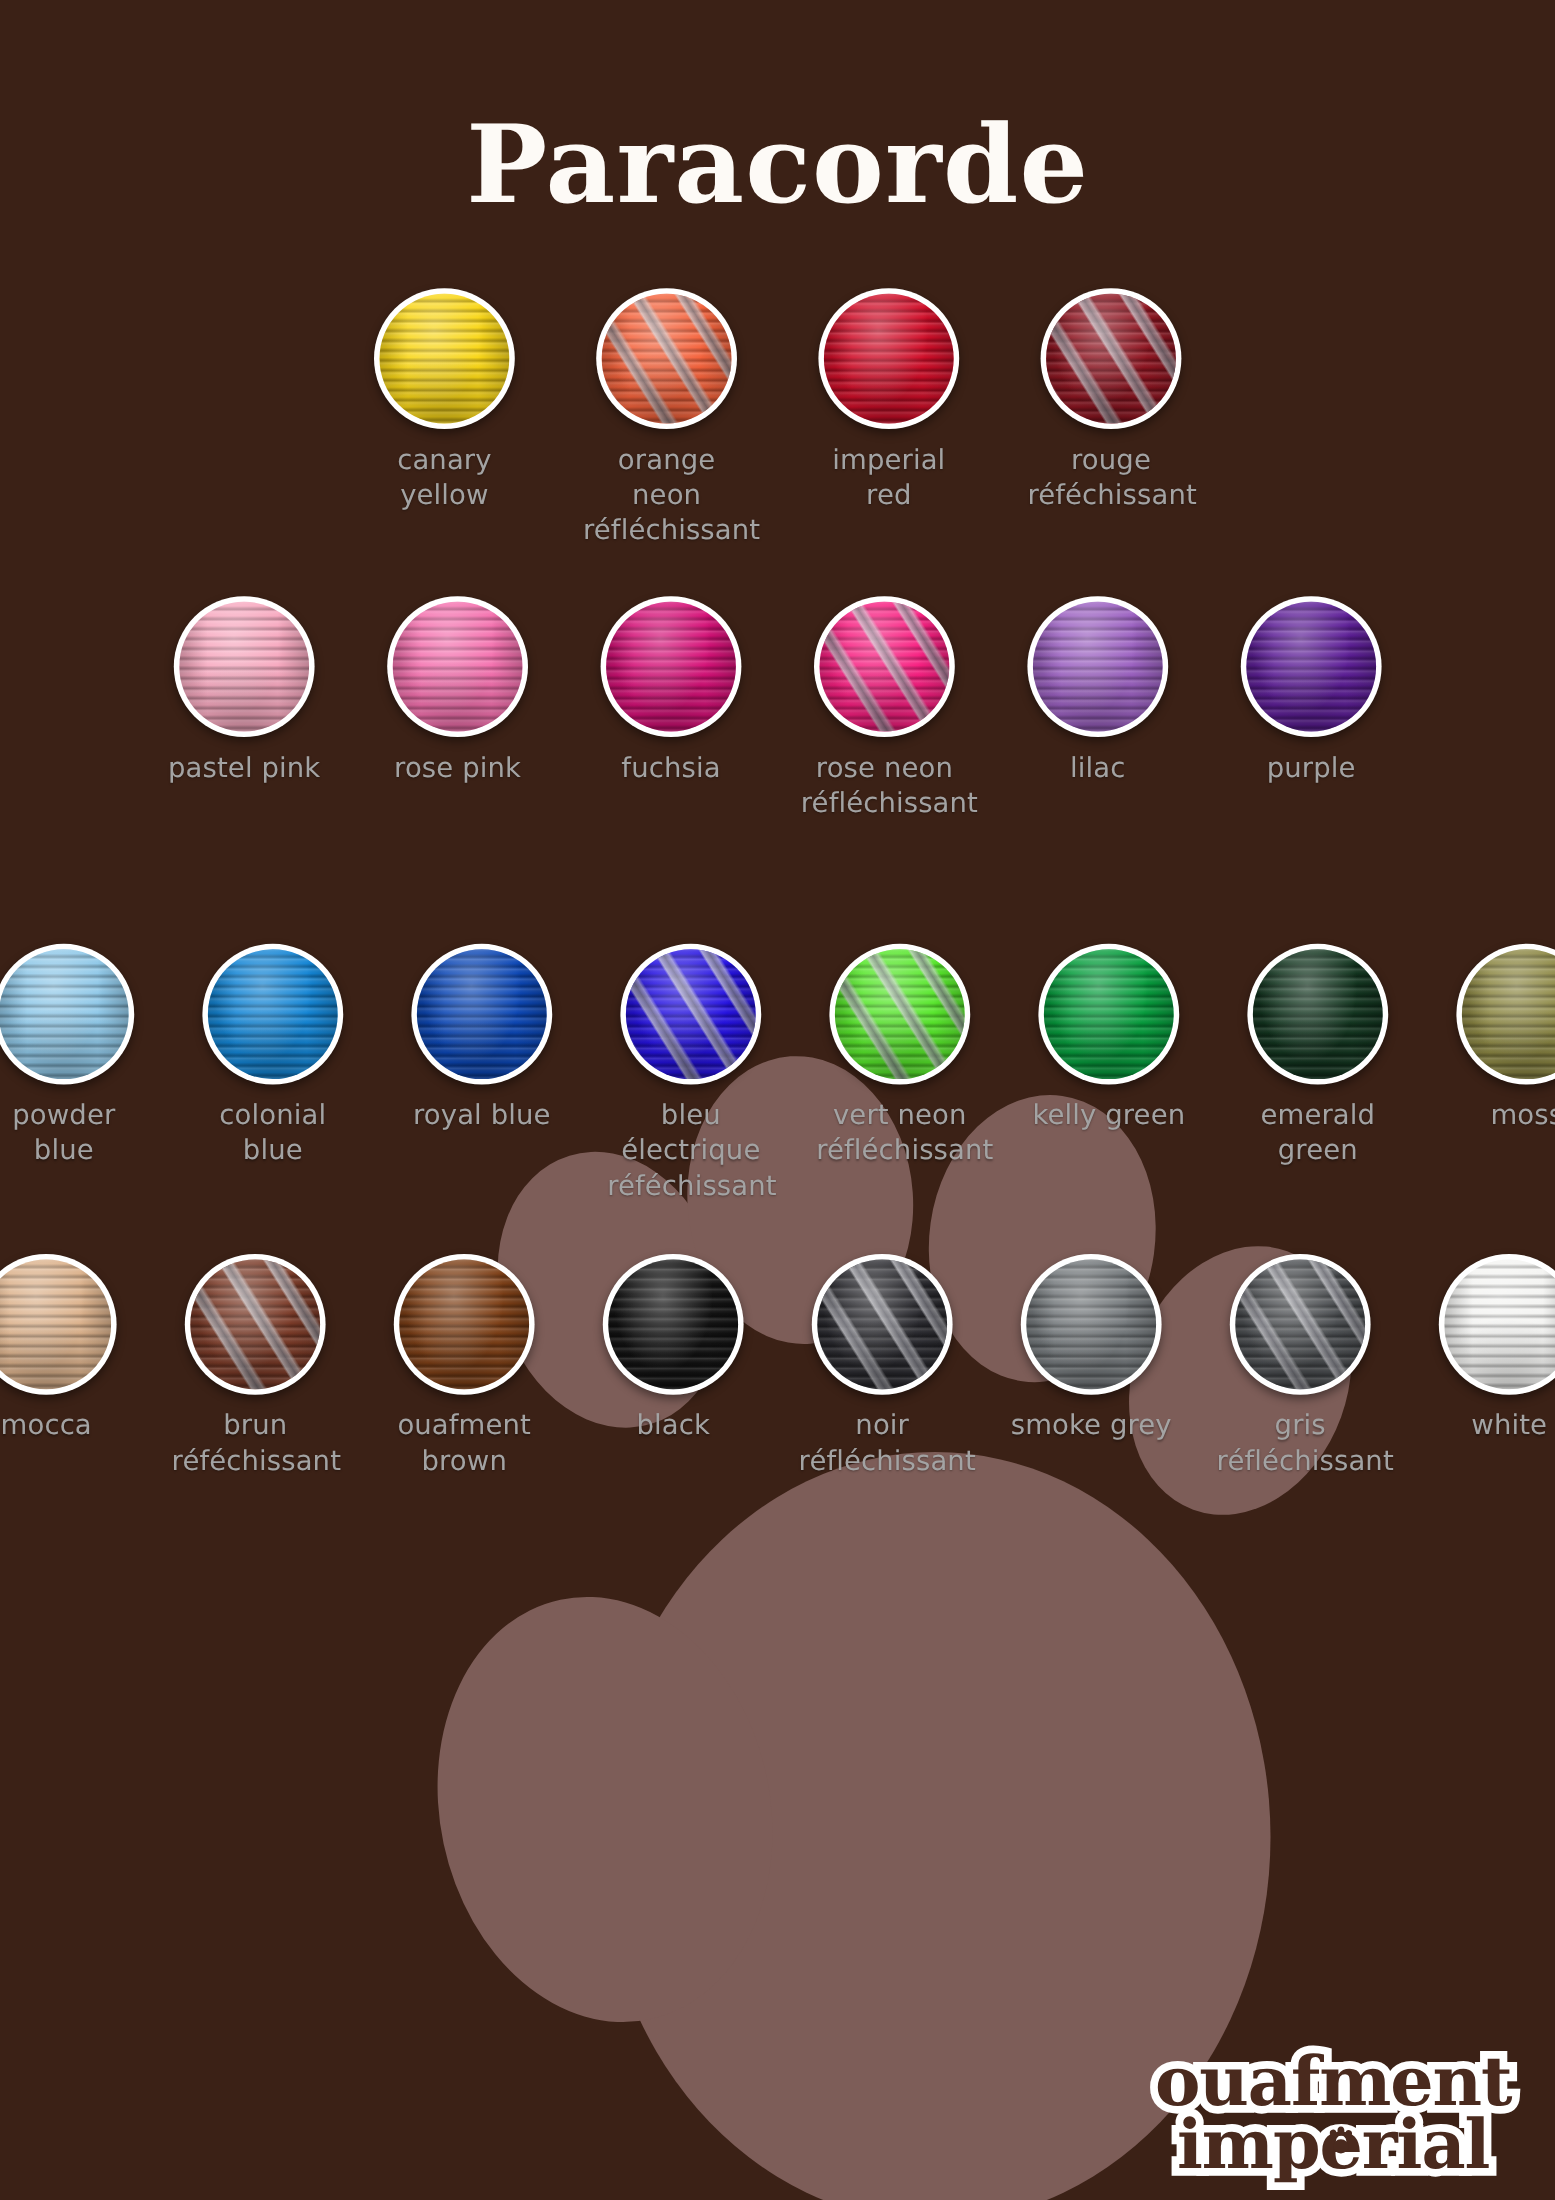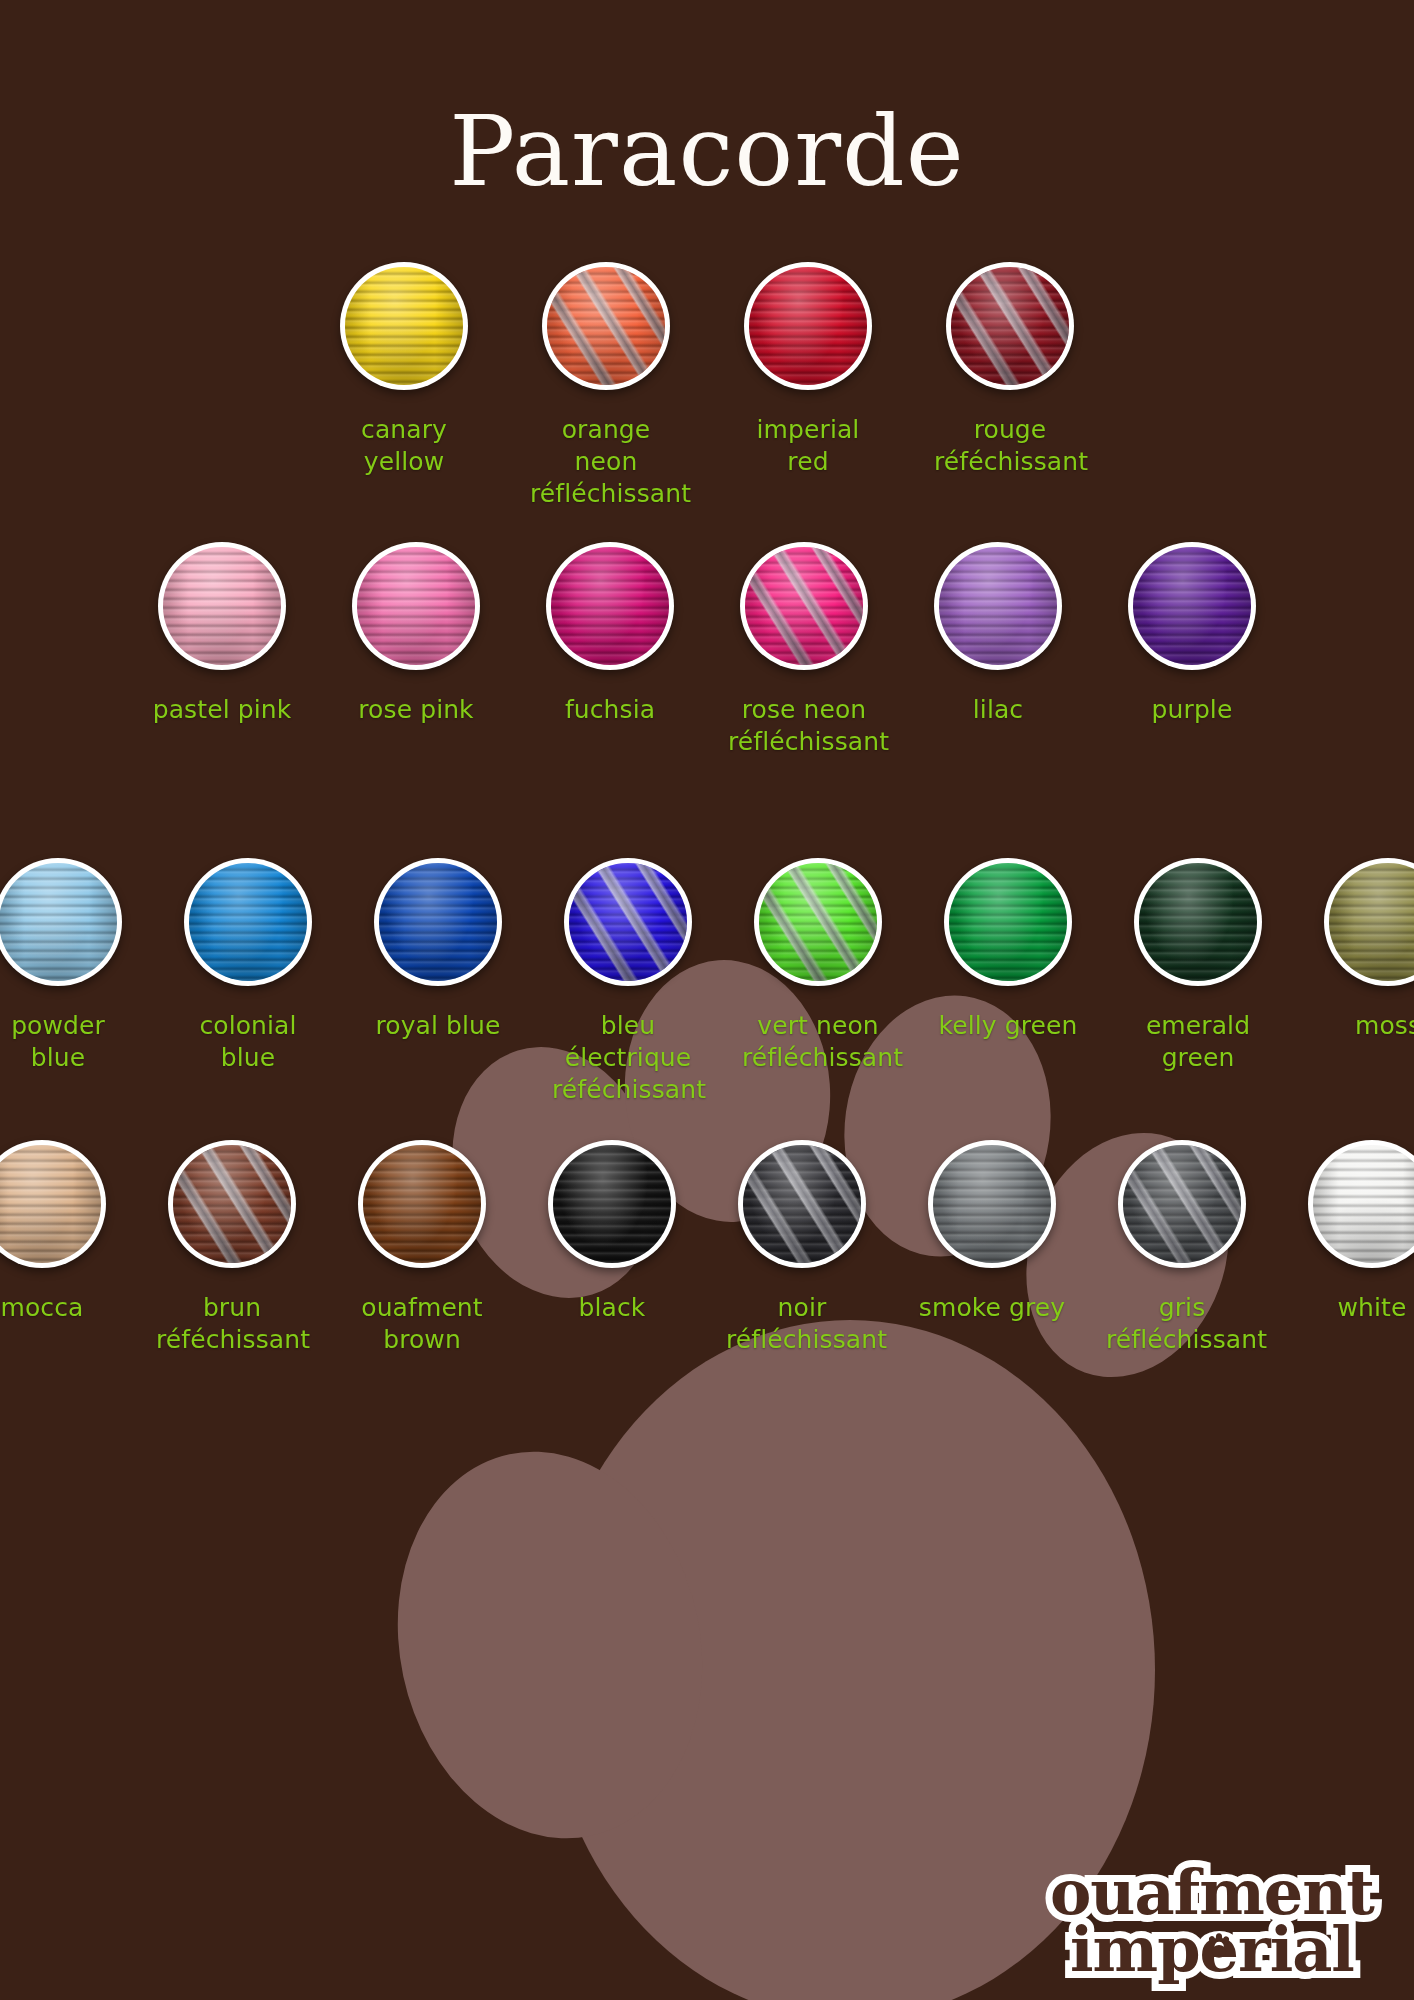"Paracorde" #title { font-weight: normal -> bold }
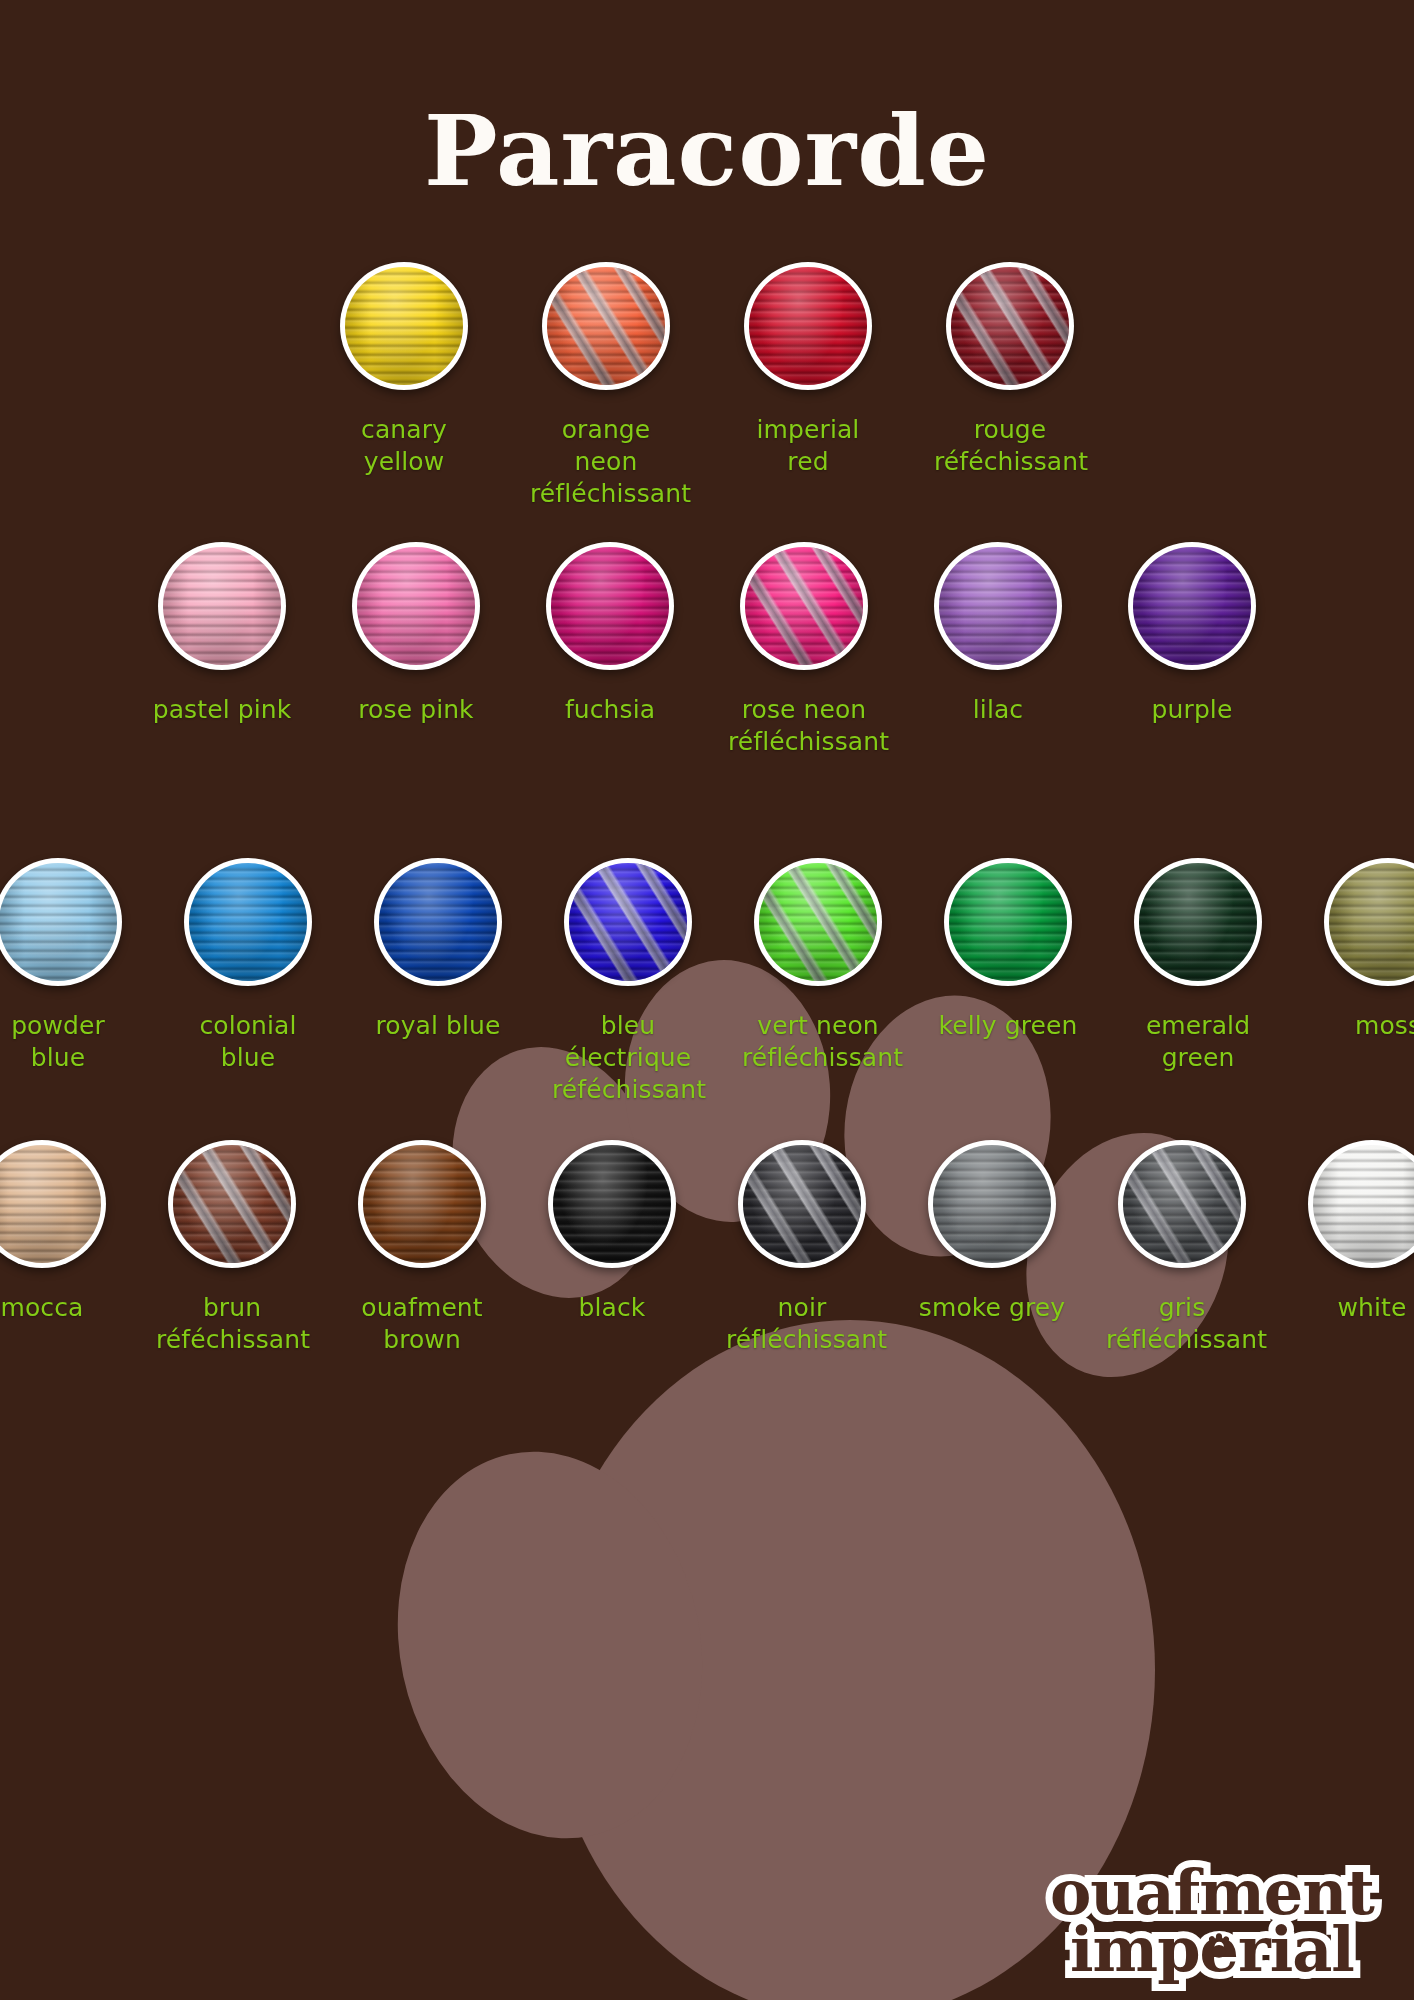"canary" .label { color: #84cc16 -> #a3a3a3; margin-top: 24px -> 12px }
